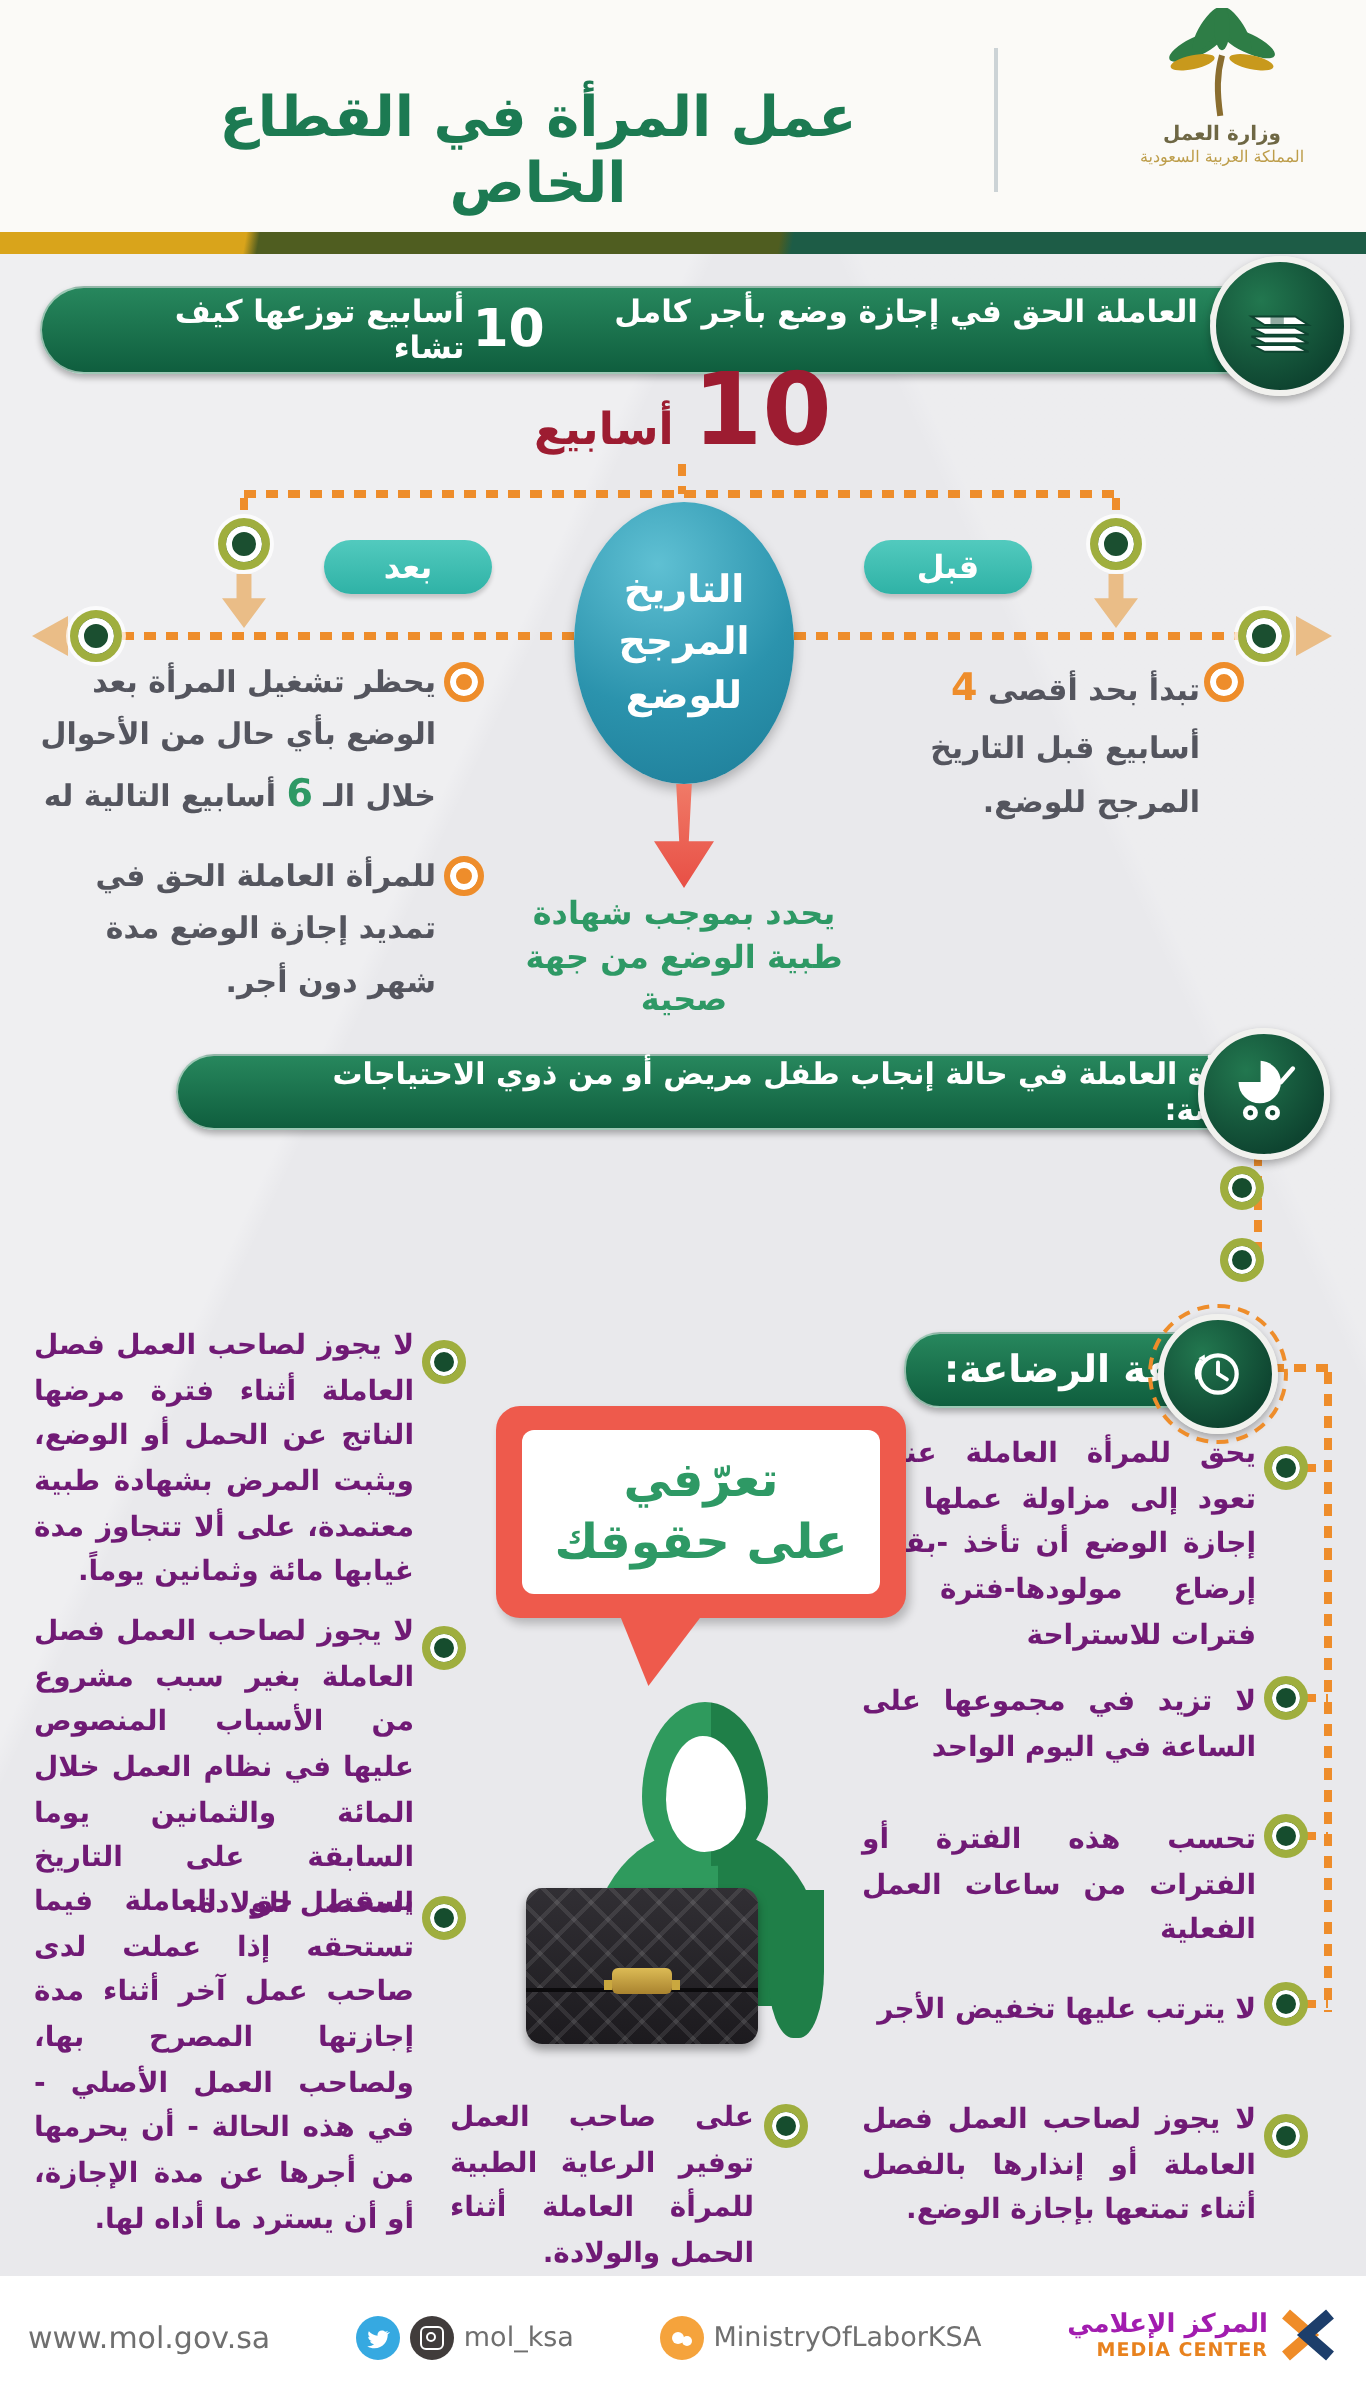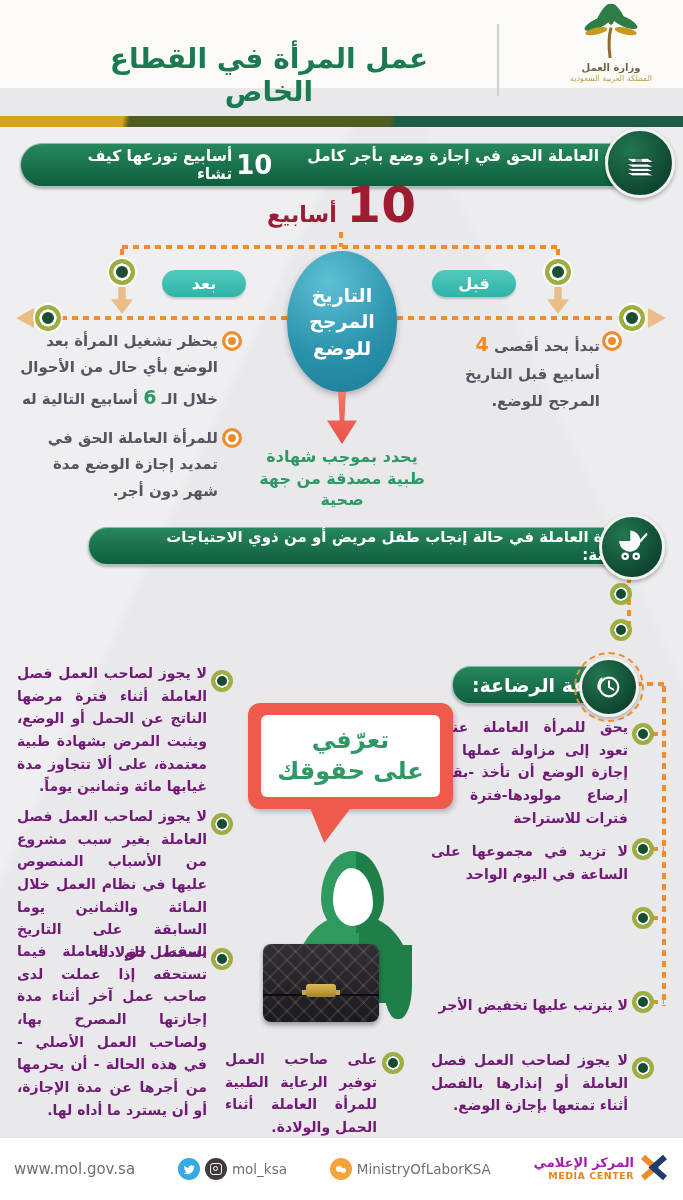"عمل المرأة في القطاع الخاص" .header { height: 88px -> 116px }
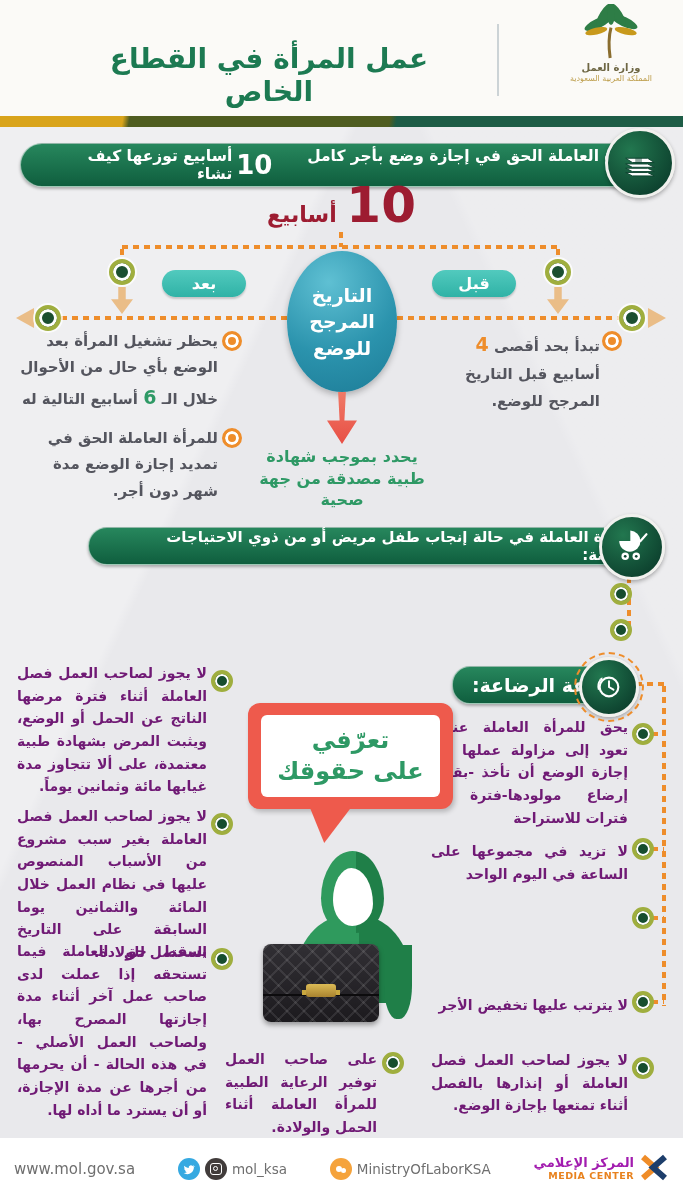"يحدد بموجب شهادة طبية مصدقة" div.cert { text: مصدقة -> الوضع }
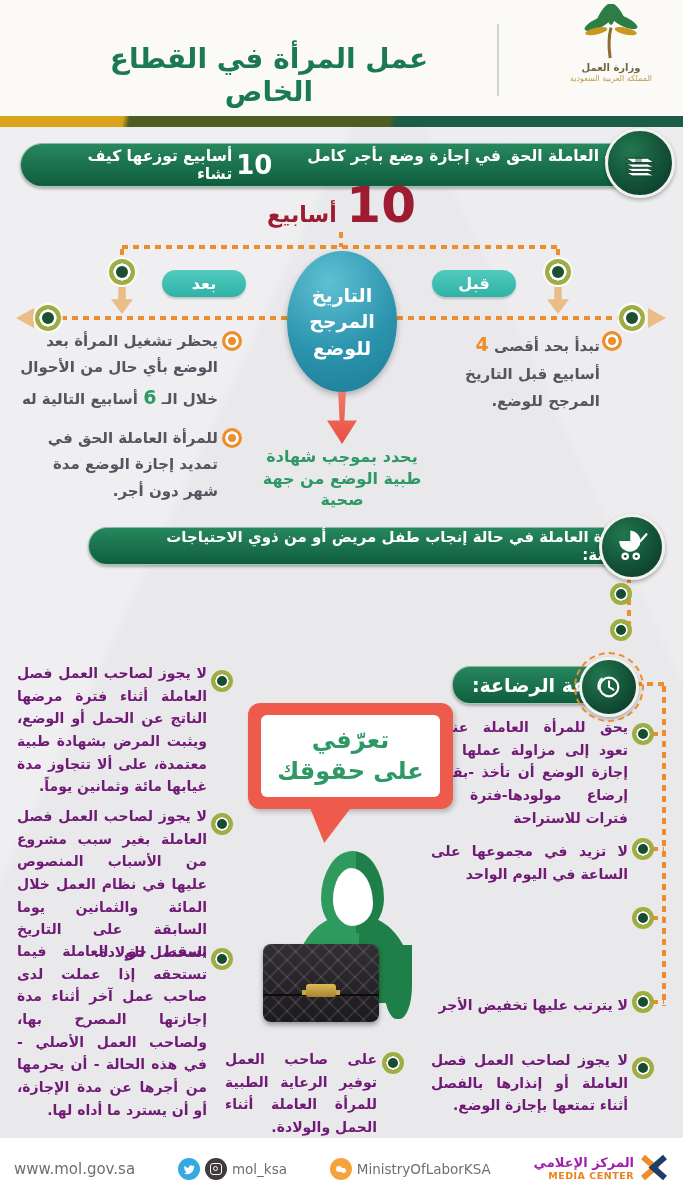"تحسب هذه الفترة أو الفترات" div.jnote { html: none -> <div>تحسب هذه الفترة أو الفترات من ساعات العمل الفعلية</div> }
